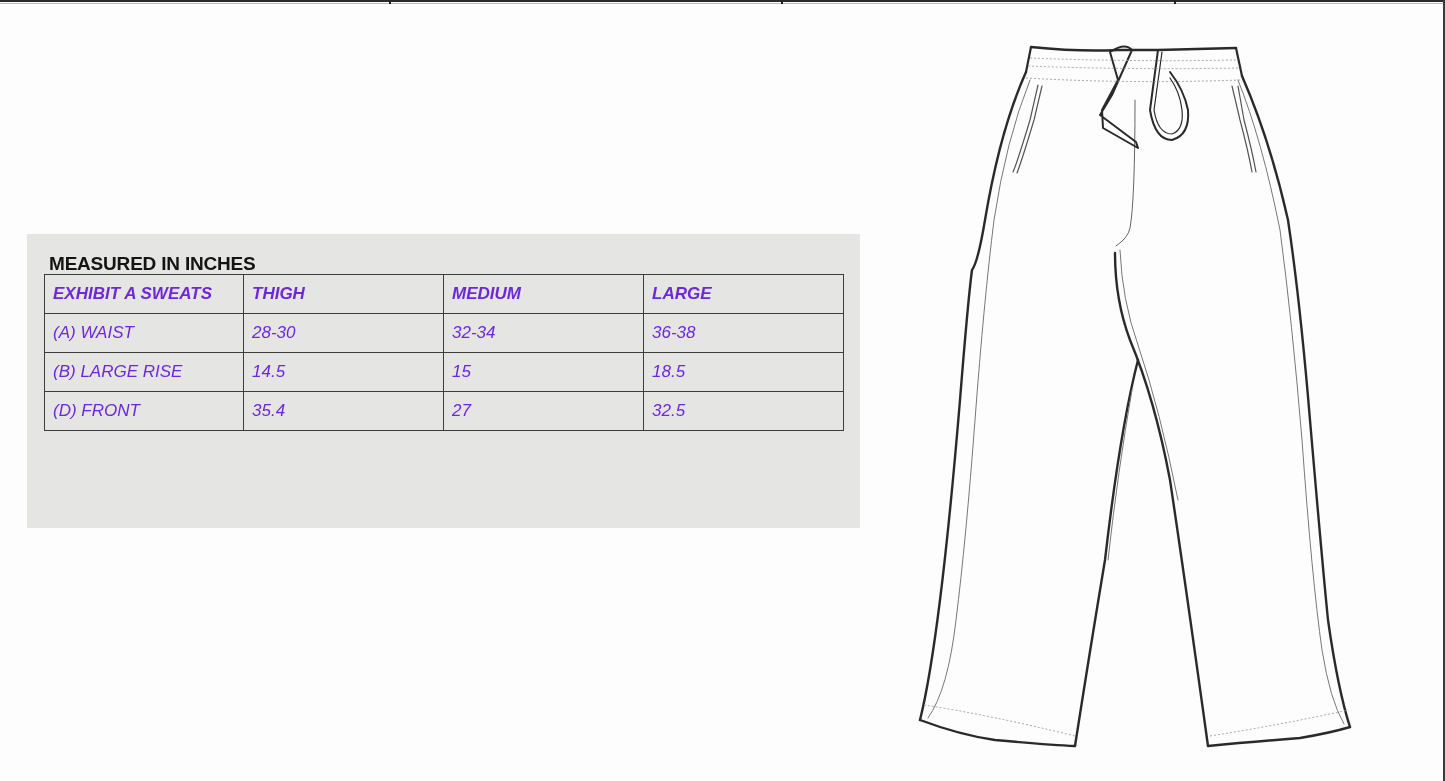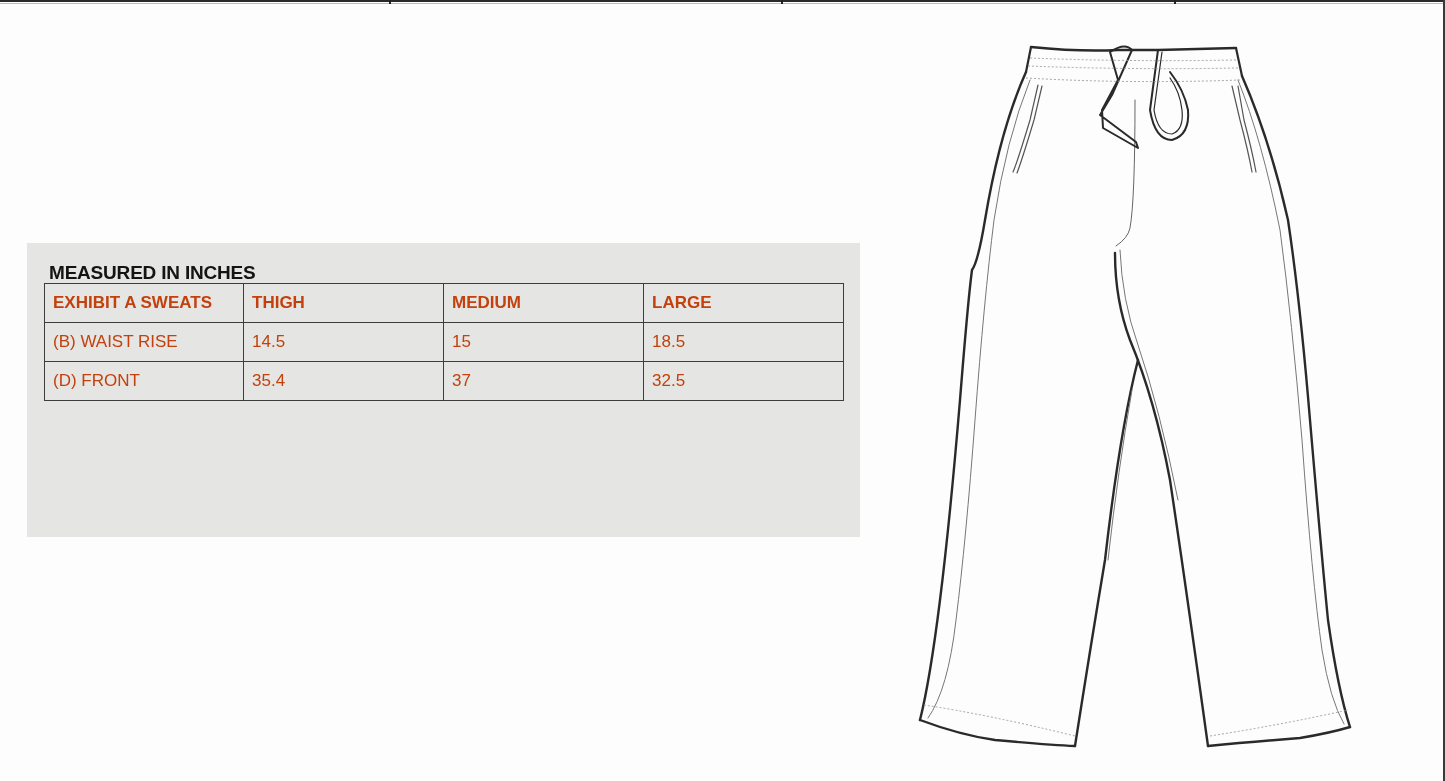"MEASURED IN INCHES" .size-panel { top: 243px -> 234px }
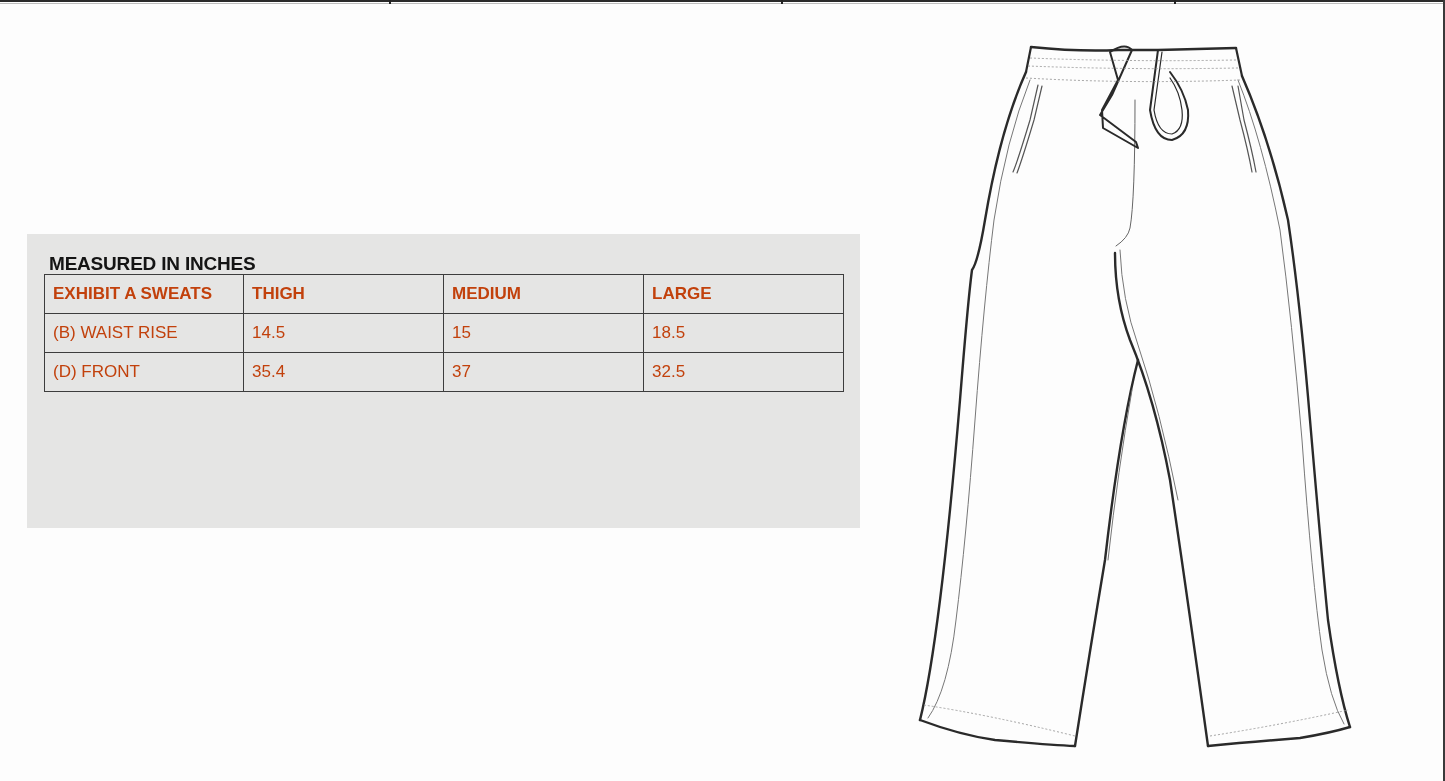"EXHIBIT A SWEATS" table.size-table { color: #c2410c -> #6d28d9; font-style: none -> italic }
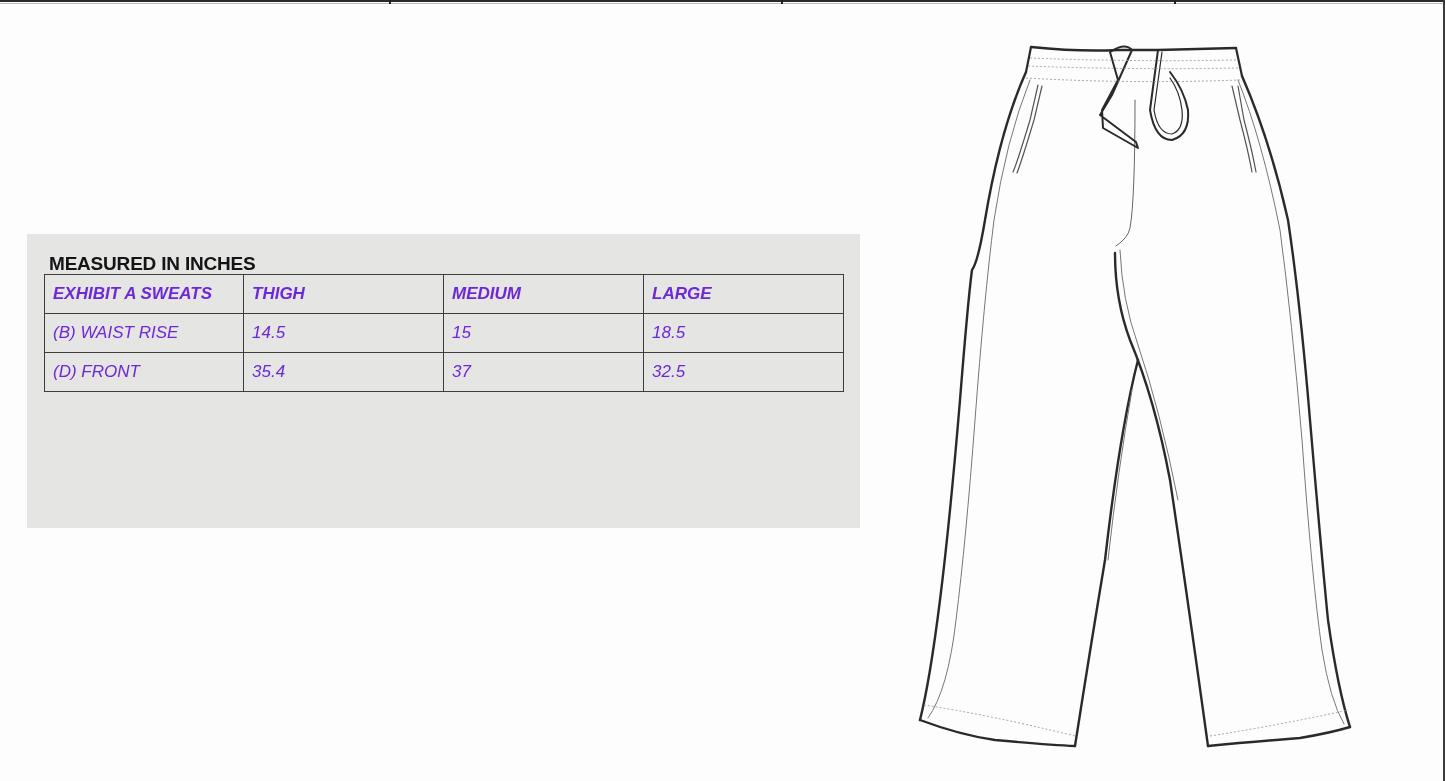"(A) WAIST" tr { html: none -> <tr> <td>(A) WAIST</td> <td>28-30</td> <td>32-34</td> <td>36-38</td> </tr> }
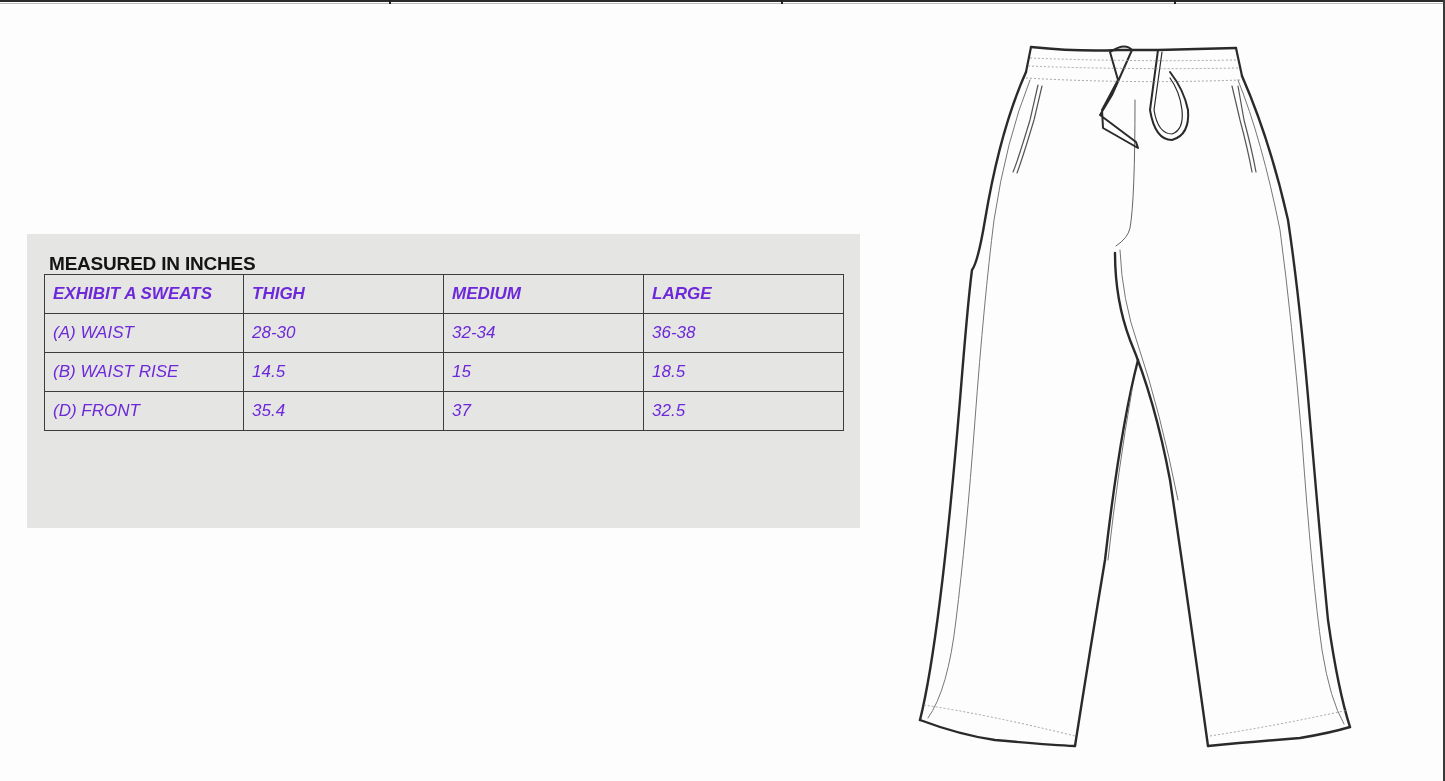"(B) WAIST RISE" td.row-label { text: WAIST -> LARGE }
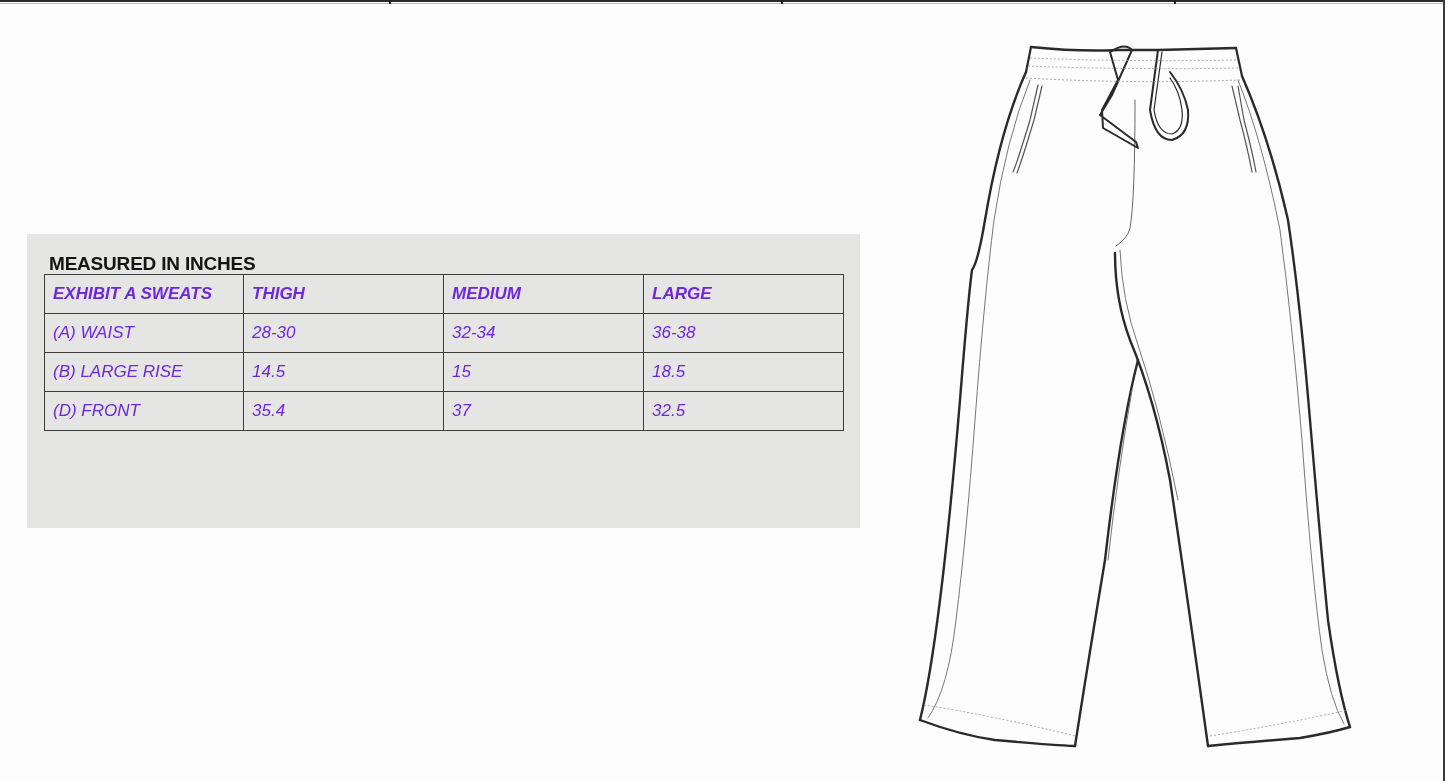"37" td.val { text: 37 -> 27 }
